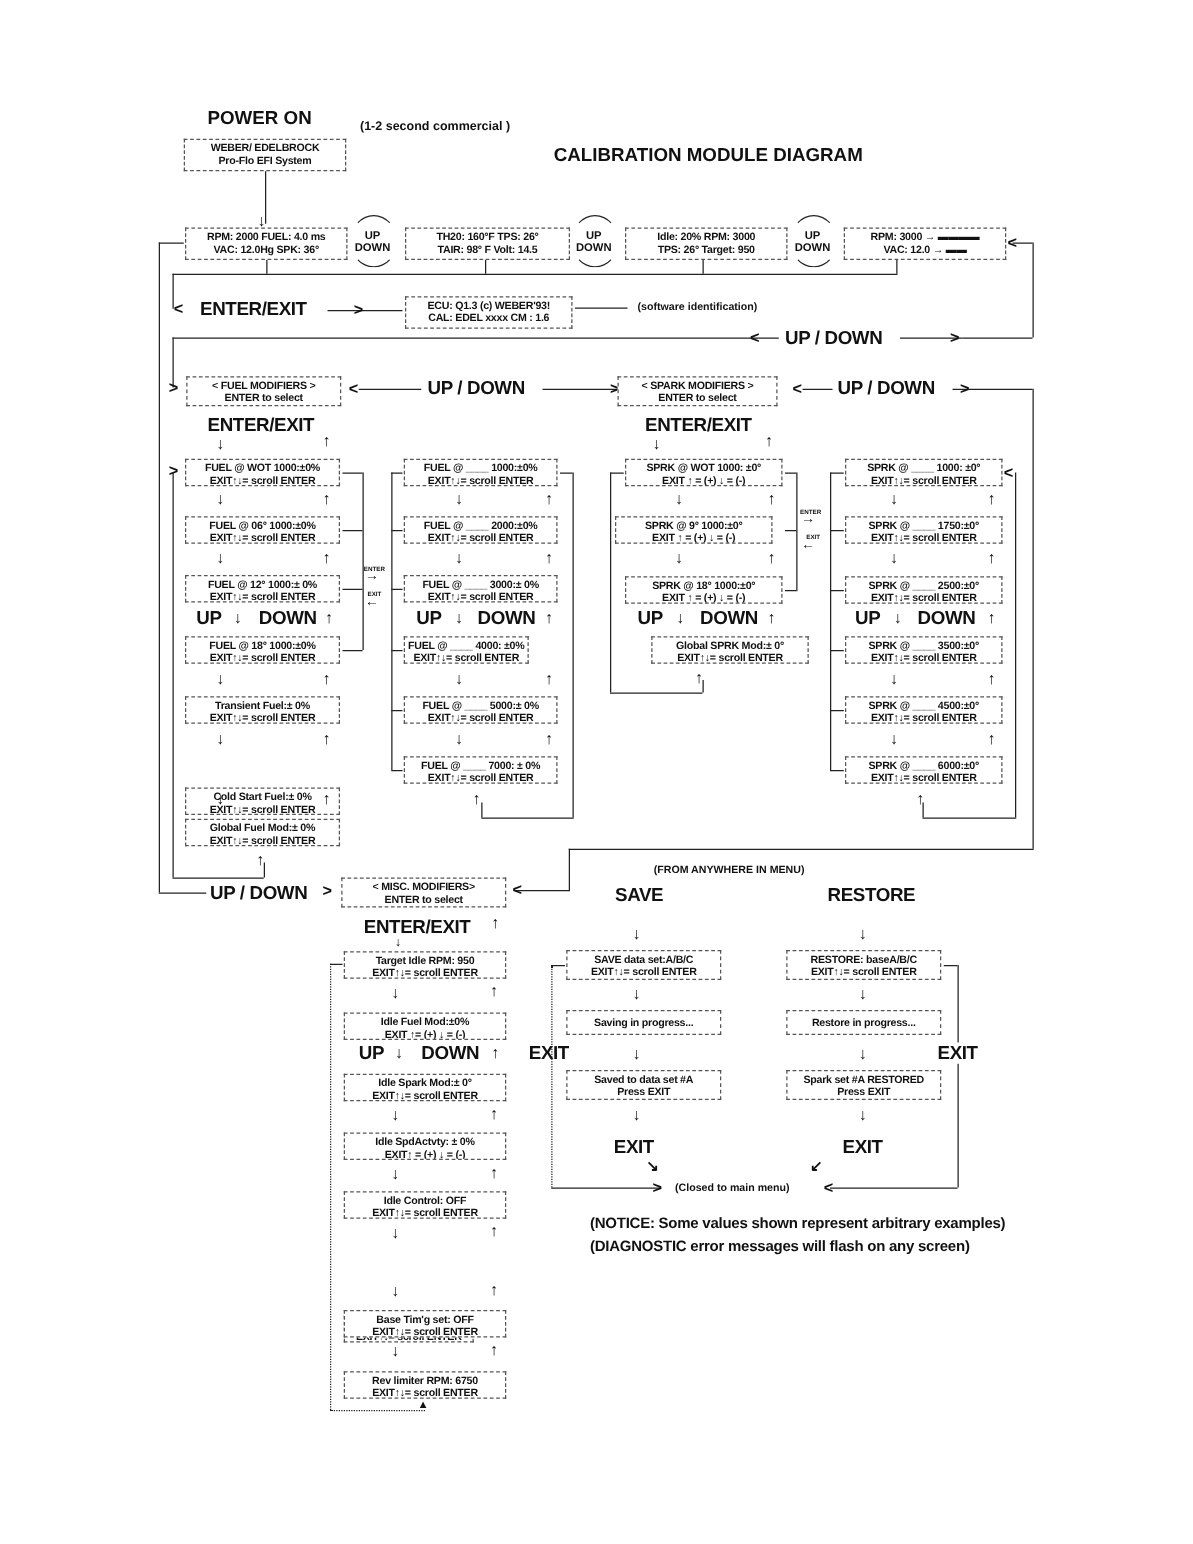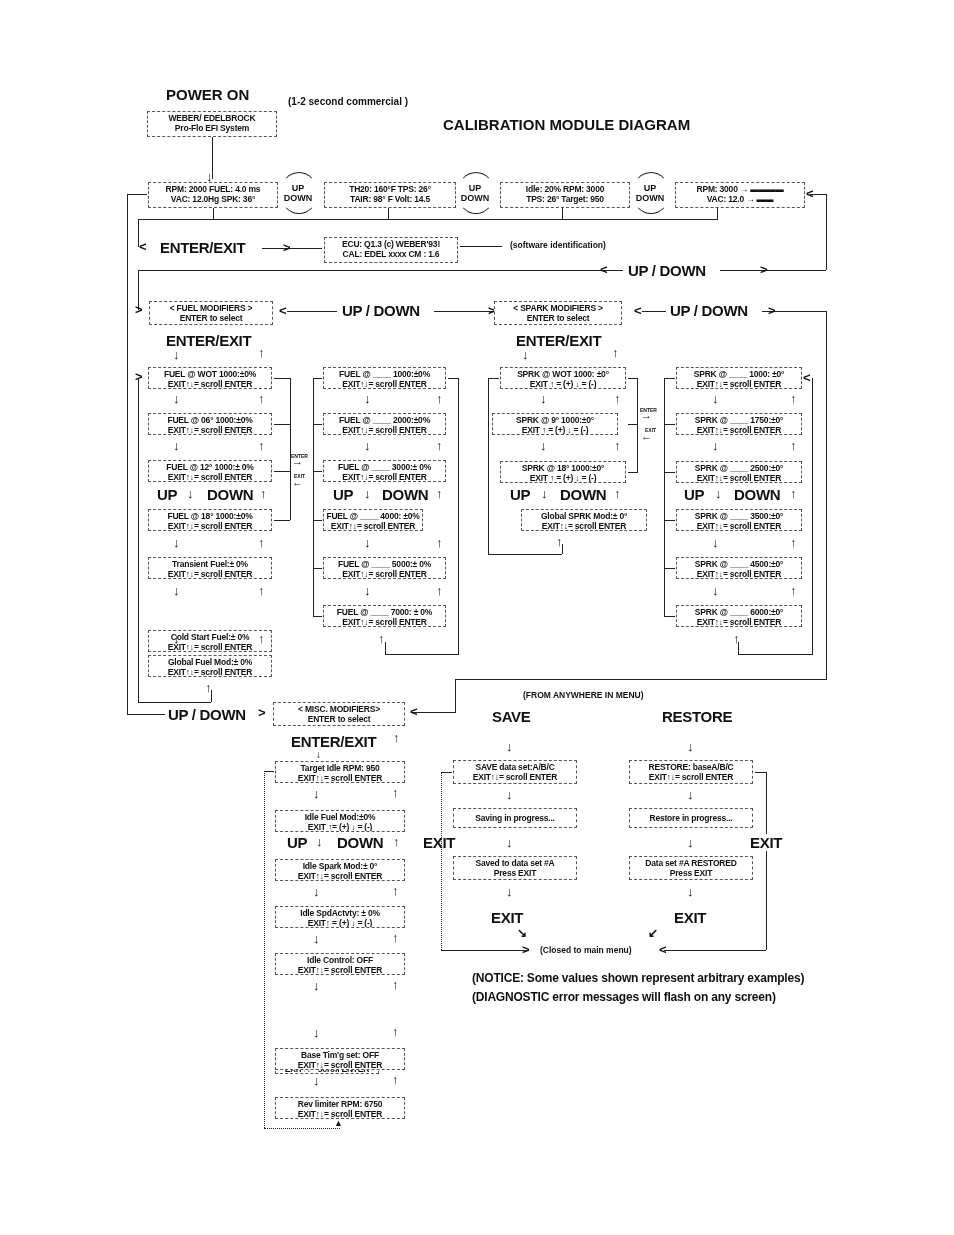"Data set #A RESTORED" span { text: Data -> Spark }
